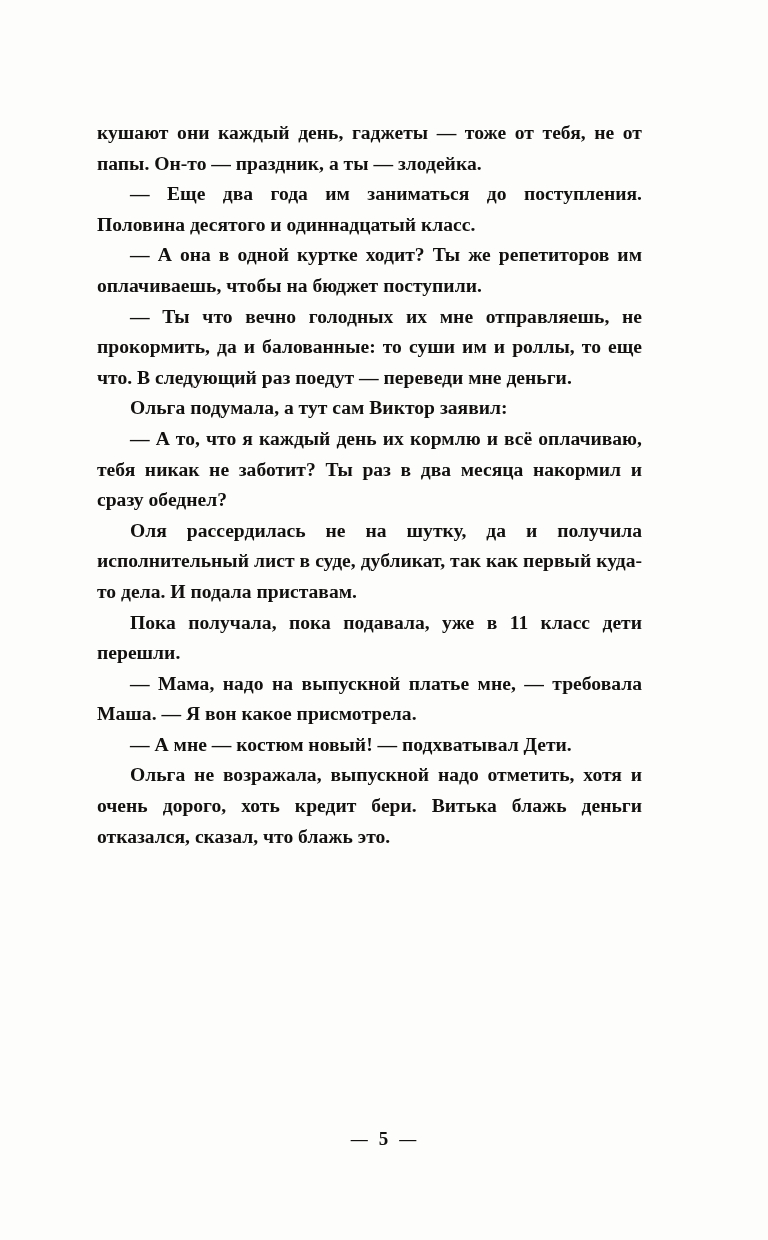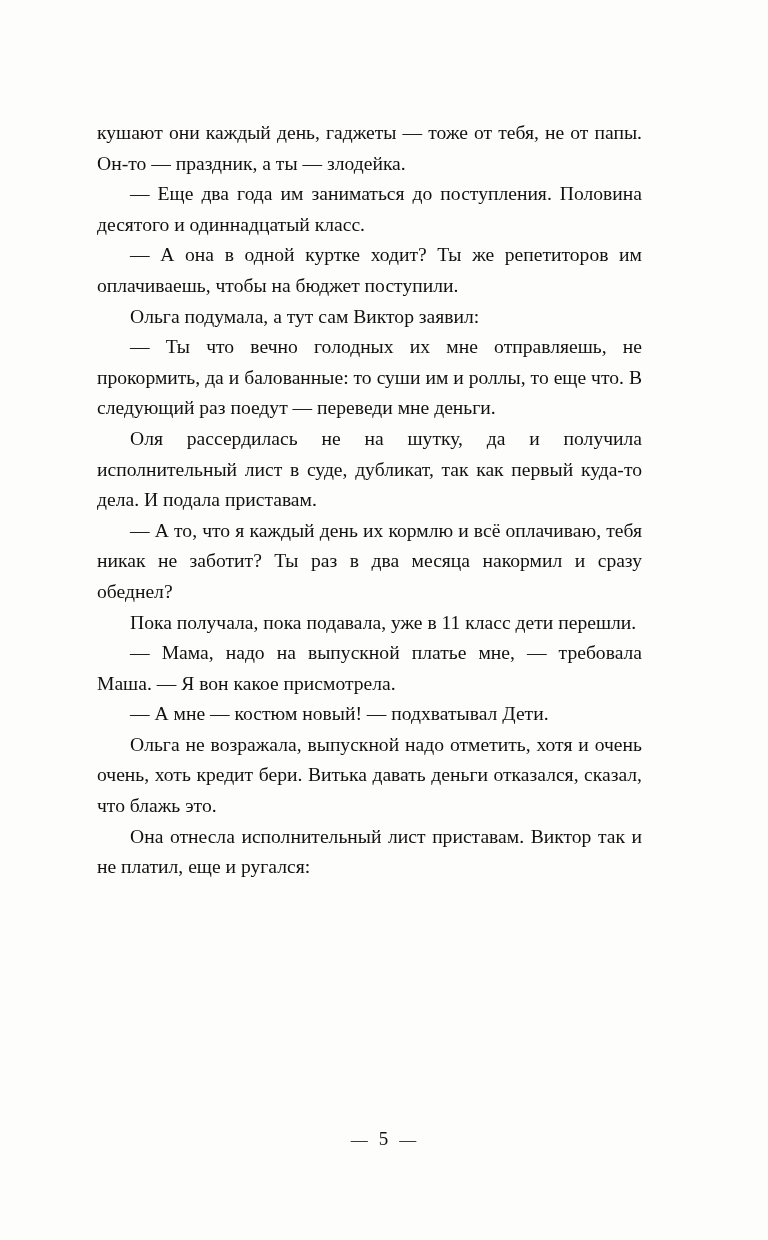"кушают они каждый день, гаджеты" .page { font-weight: none -> bold }
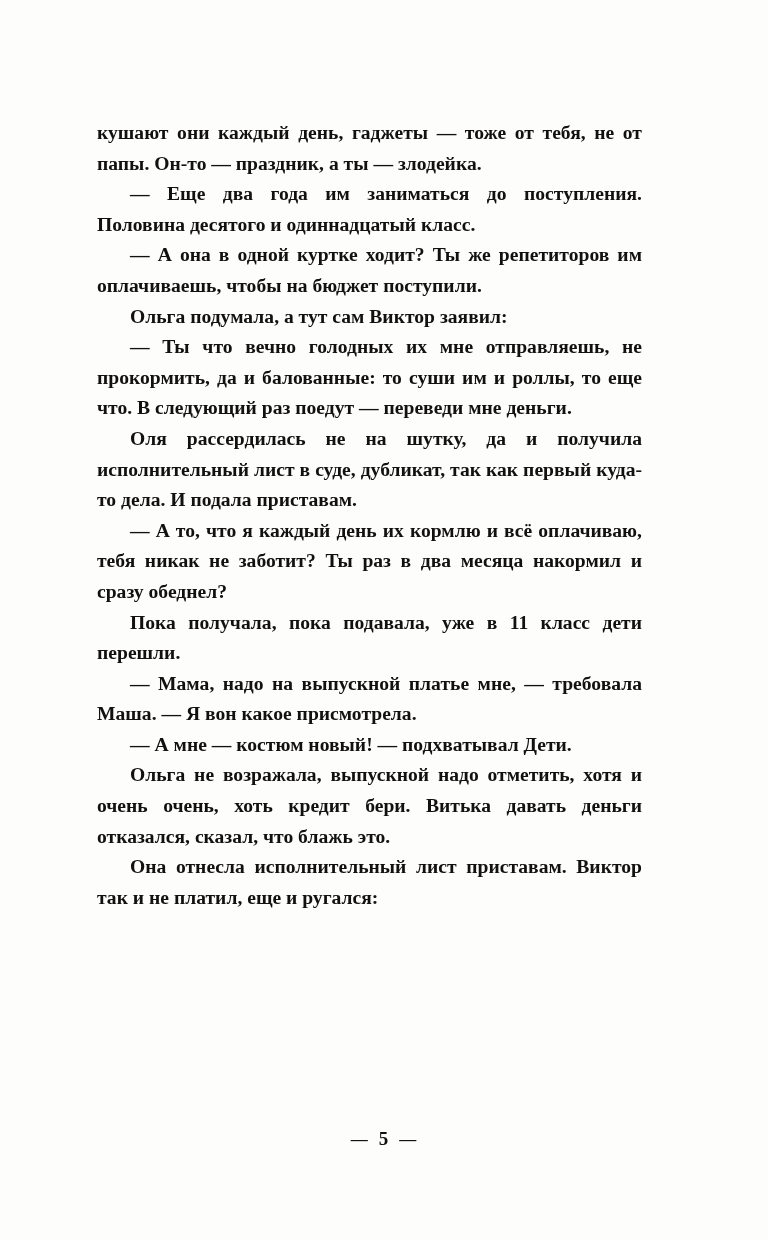"Ольга подумала, а тут сам" p.indent { order: before "— Ты что вечно голодных" -> after "— Ты что вечно голодных" }
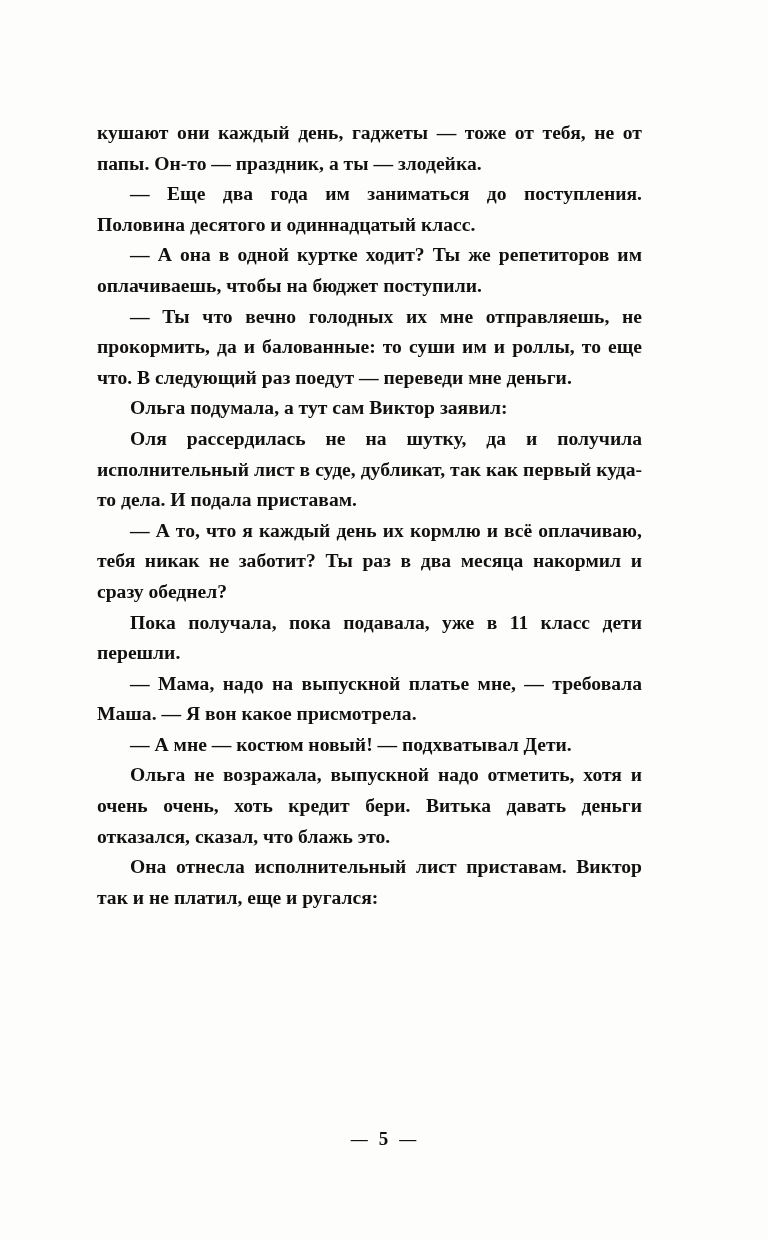"Оля рассердилась не на шутку," p.indent { order: before "— А то, что я" -> after "— А то, что я" }
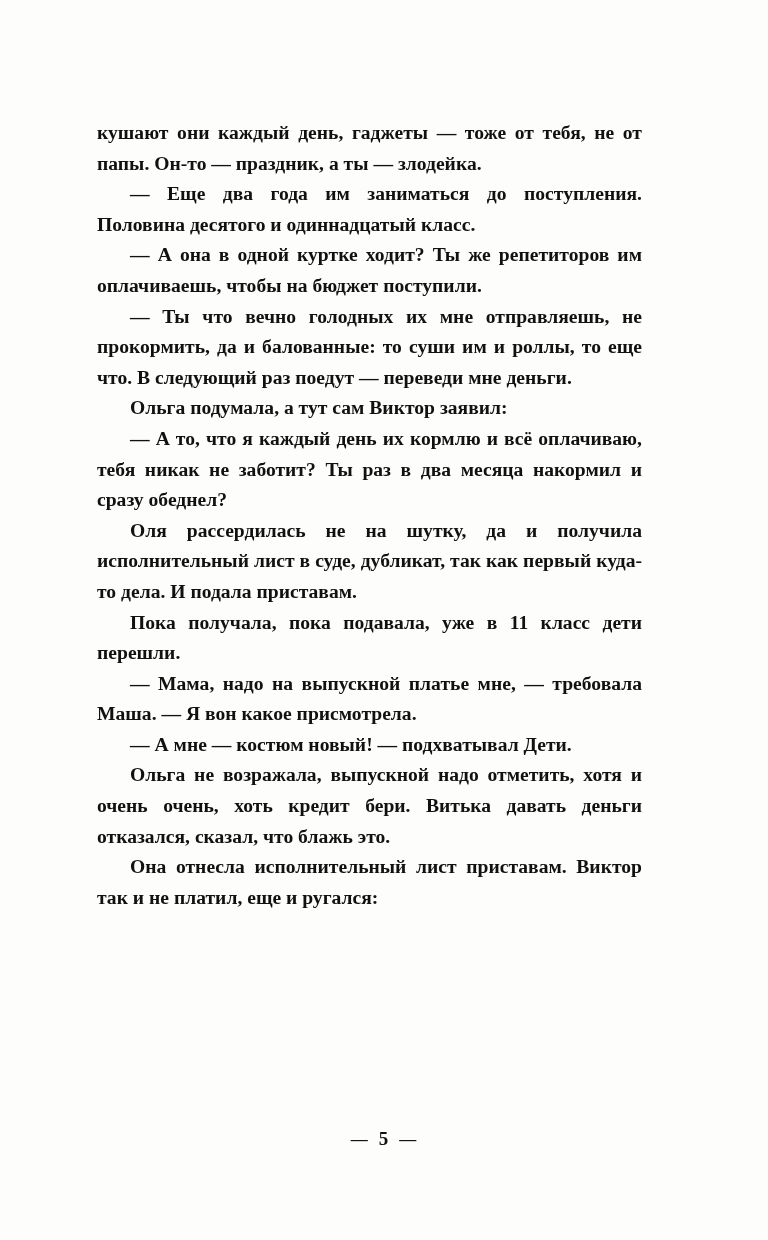"Ольга не возражала, выпускной надо" p.indent { text: очень, хоть кредит бери. Витька давать -> дорого, хоть кредит бери. Витька блажь }
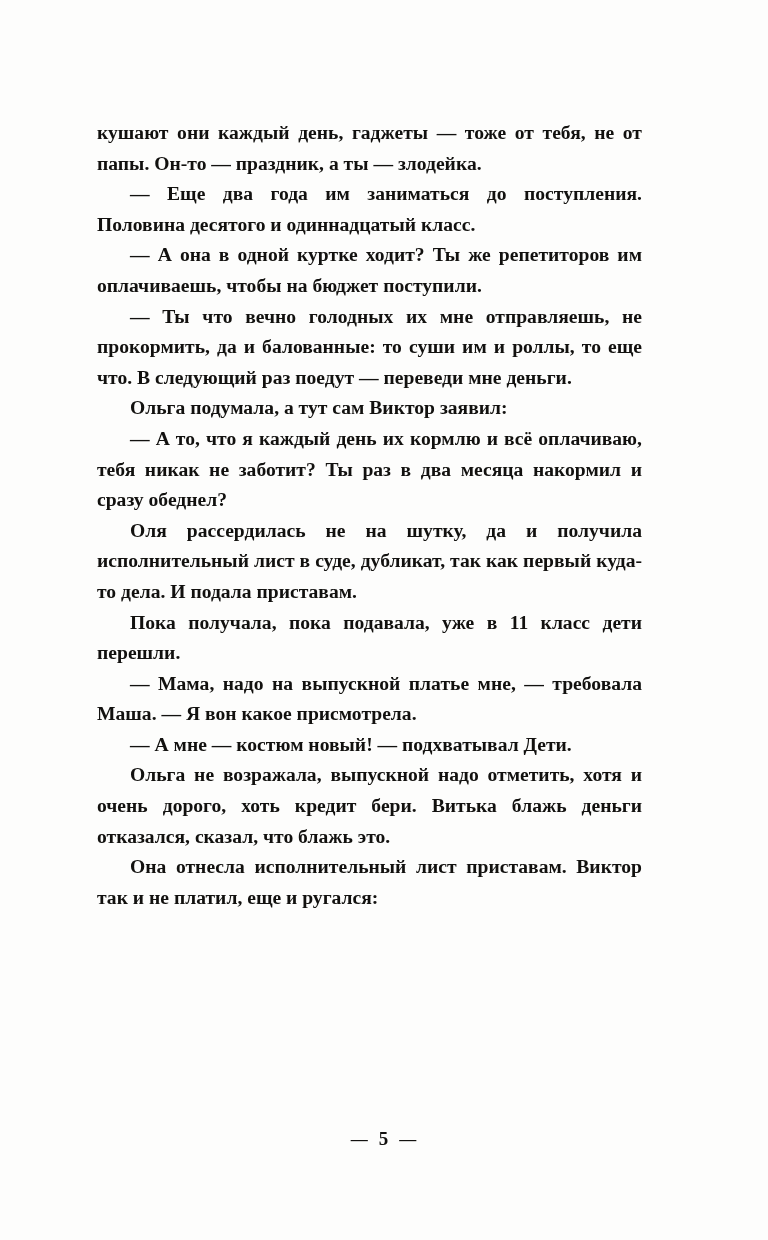"Она отнесла исполнительный лист" p.indent { html: <p>Она отнесла исполнительный лист приставам. Виктор так и не платил, еще и ругался:</p> -> none }
